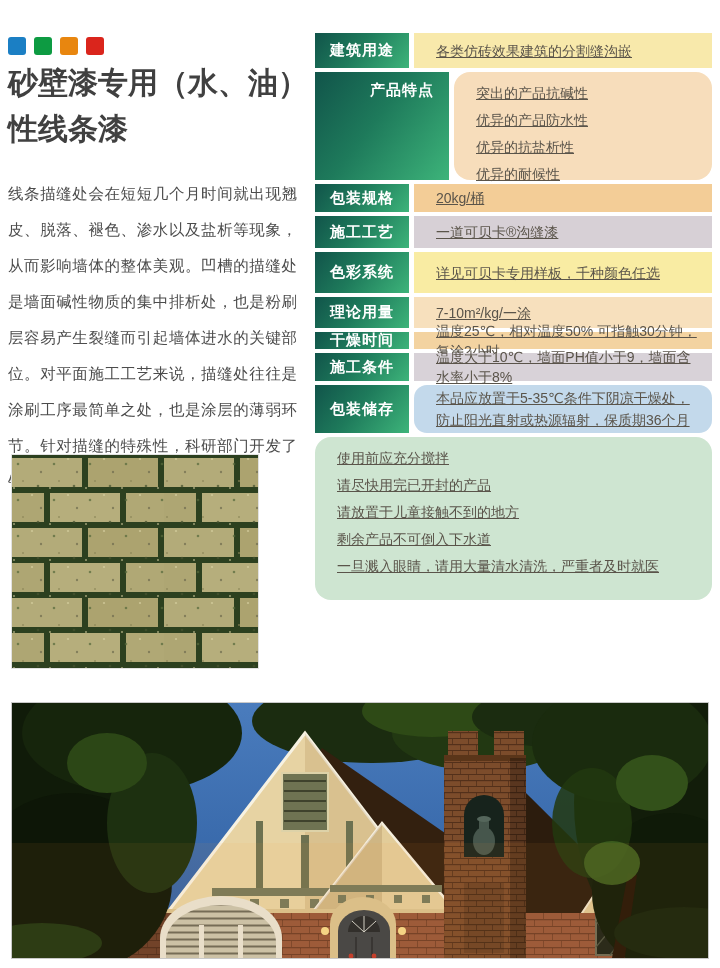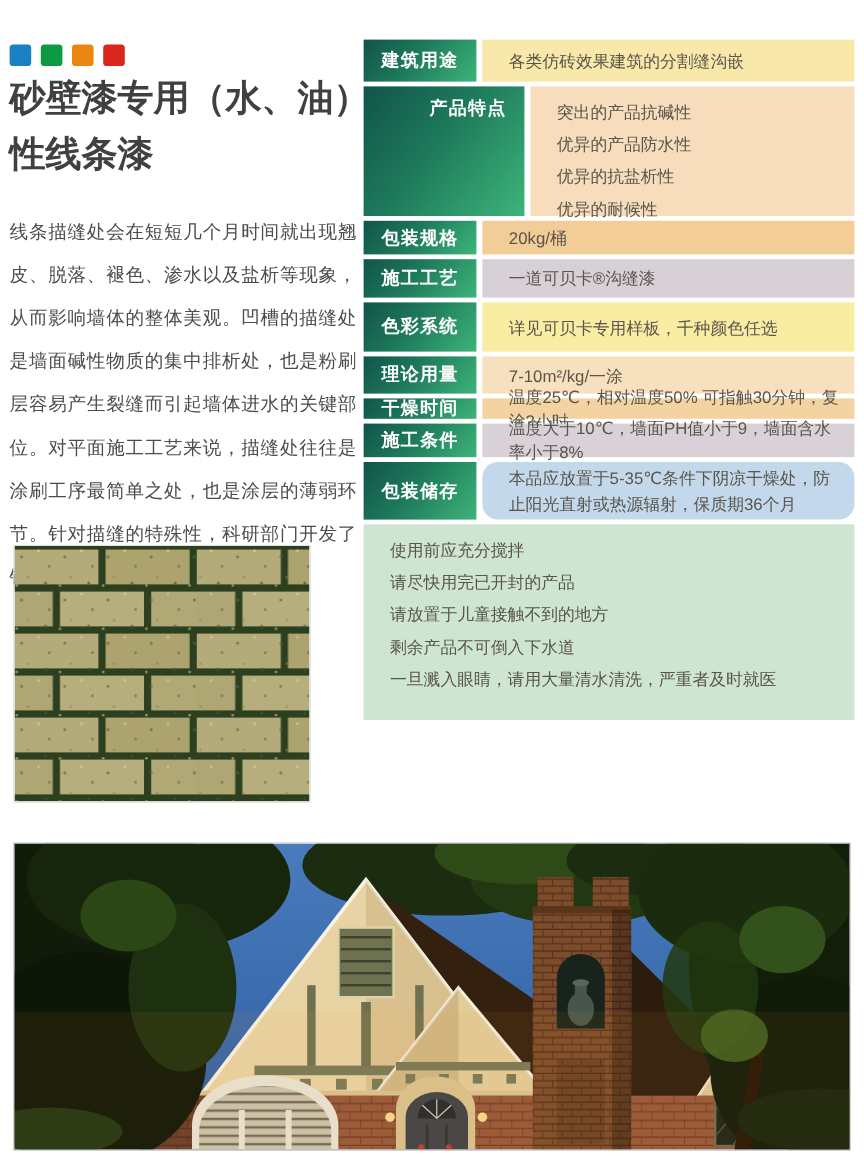"建筑用途" .row { margin-left: none -> 12px }
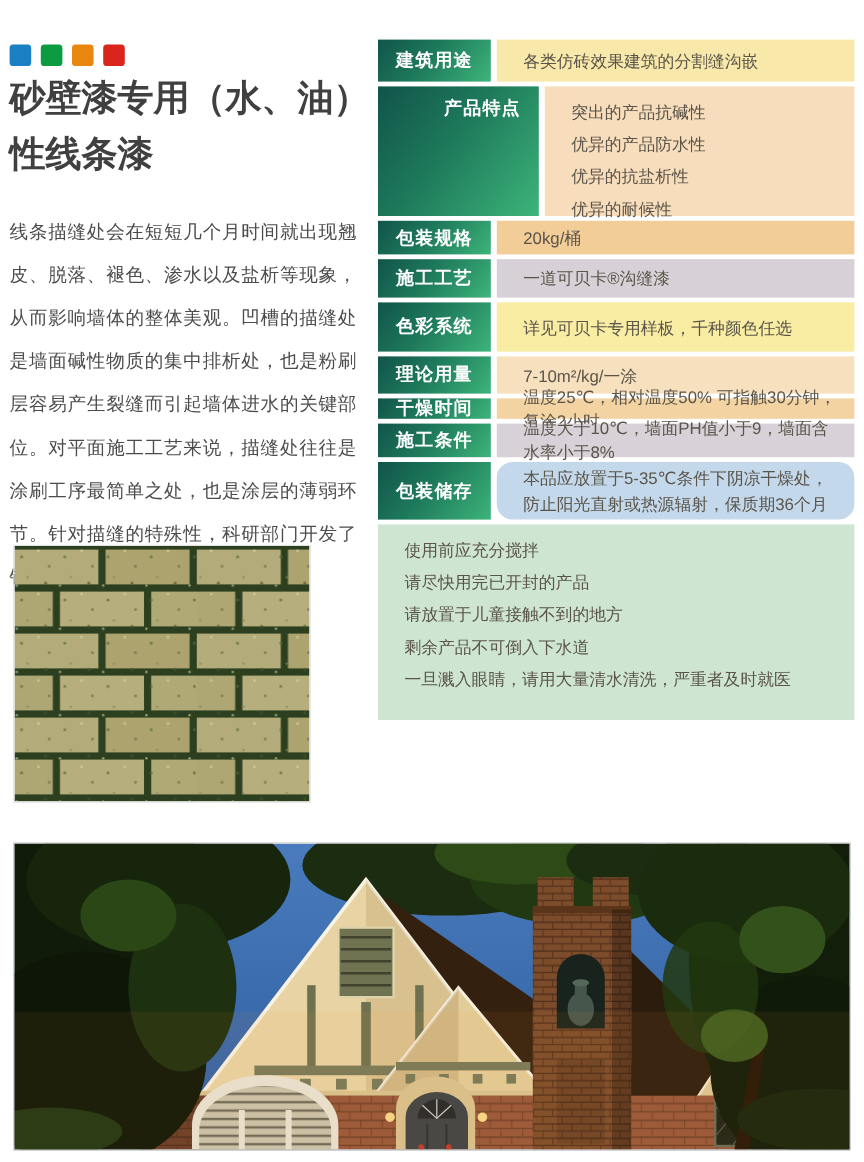"各类仿砖效果建筑的分割缝沟嵌" .val { text-decoration: none -> underline }
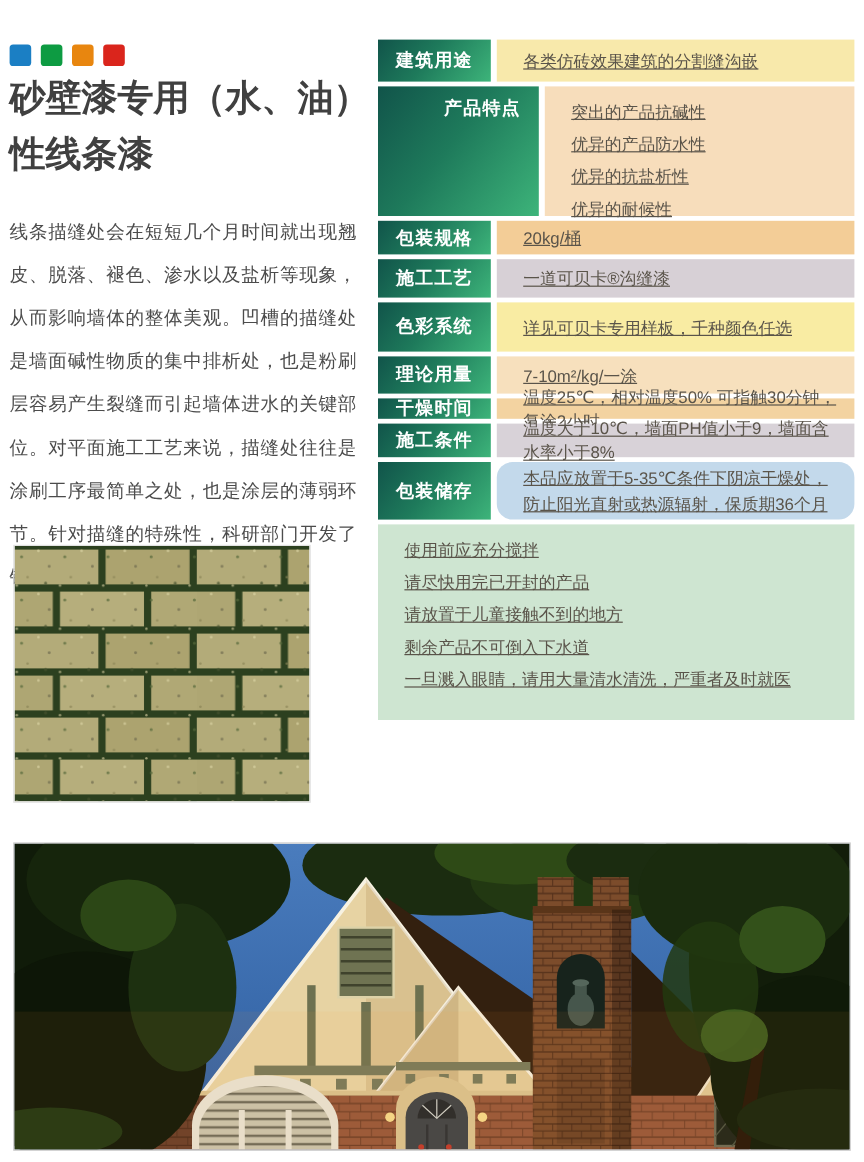"突出的产品抗碱性" .r1 .val,.r9 .val { border-radius: none -> 16px }
